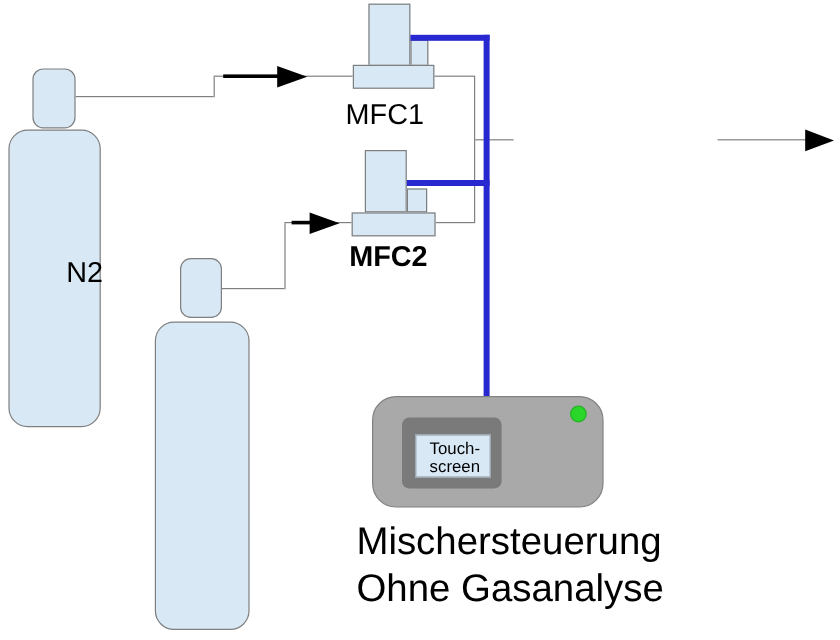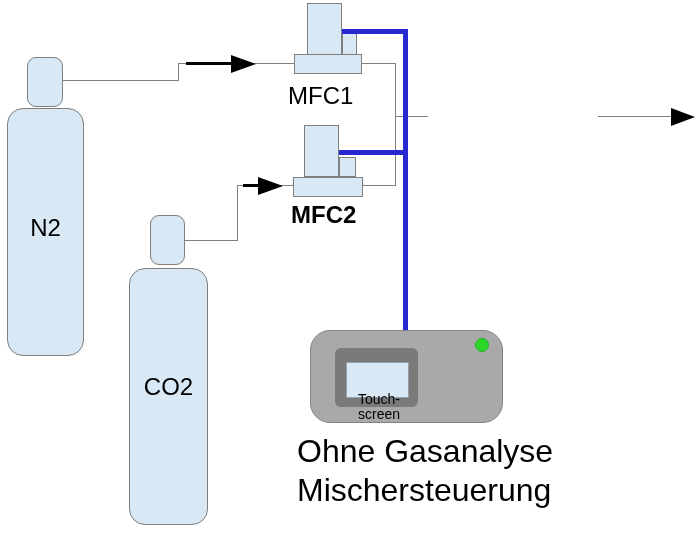"N2" div.biglabel { padding-left: none -> 25px }
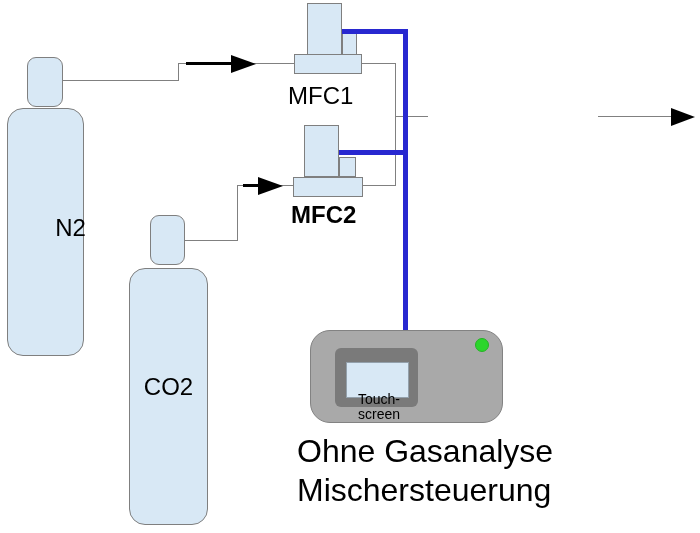"CO2" div.biglabel { html: <div>CO2</div> -> none }
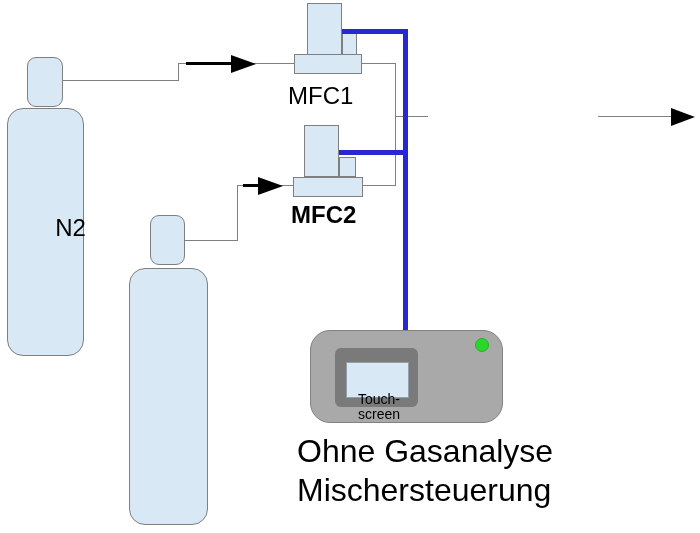"Touch-" .screen-text { margin-top: 26px -> none }
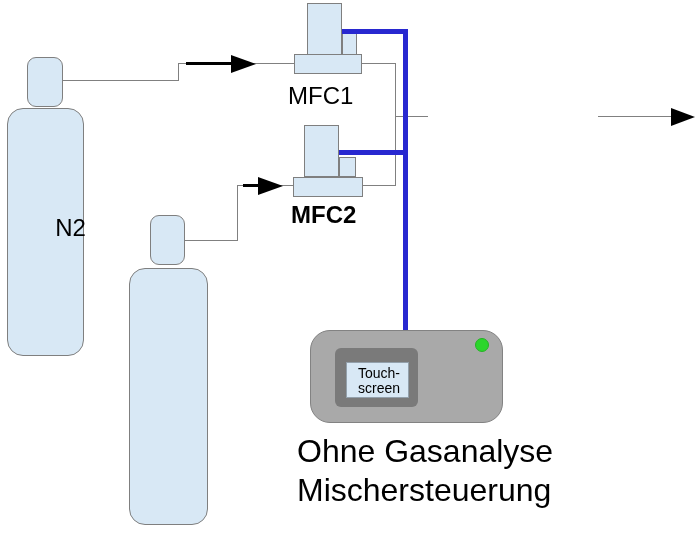"Ohne Gasanalyse" div { order: before "Mischersteuerung" -> after "Mischersteuerung" }
